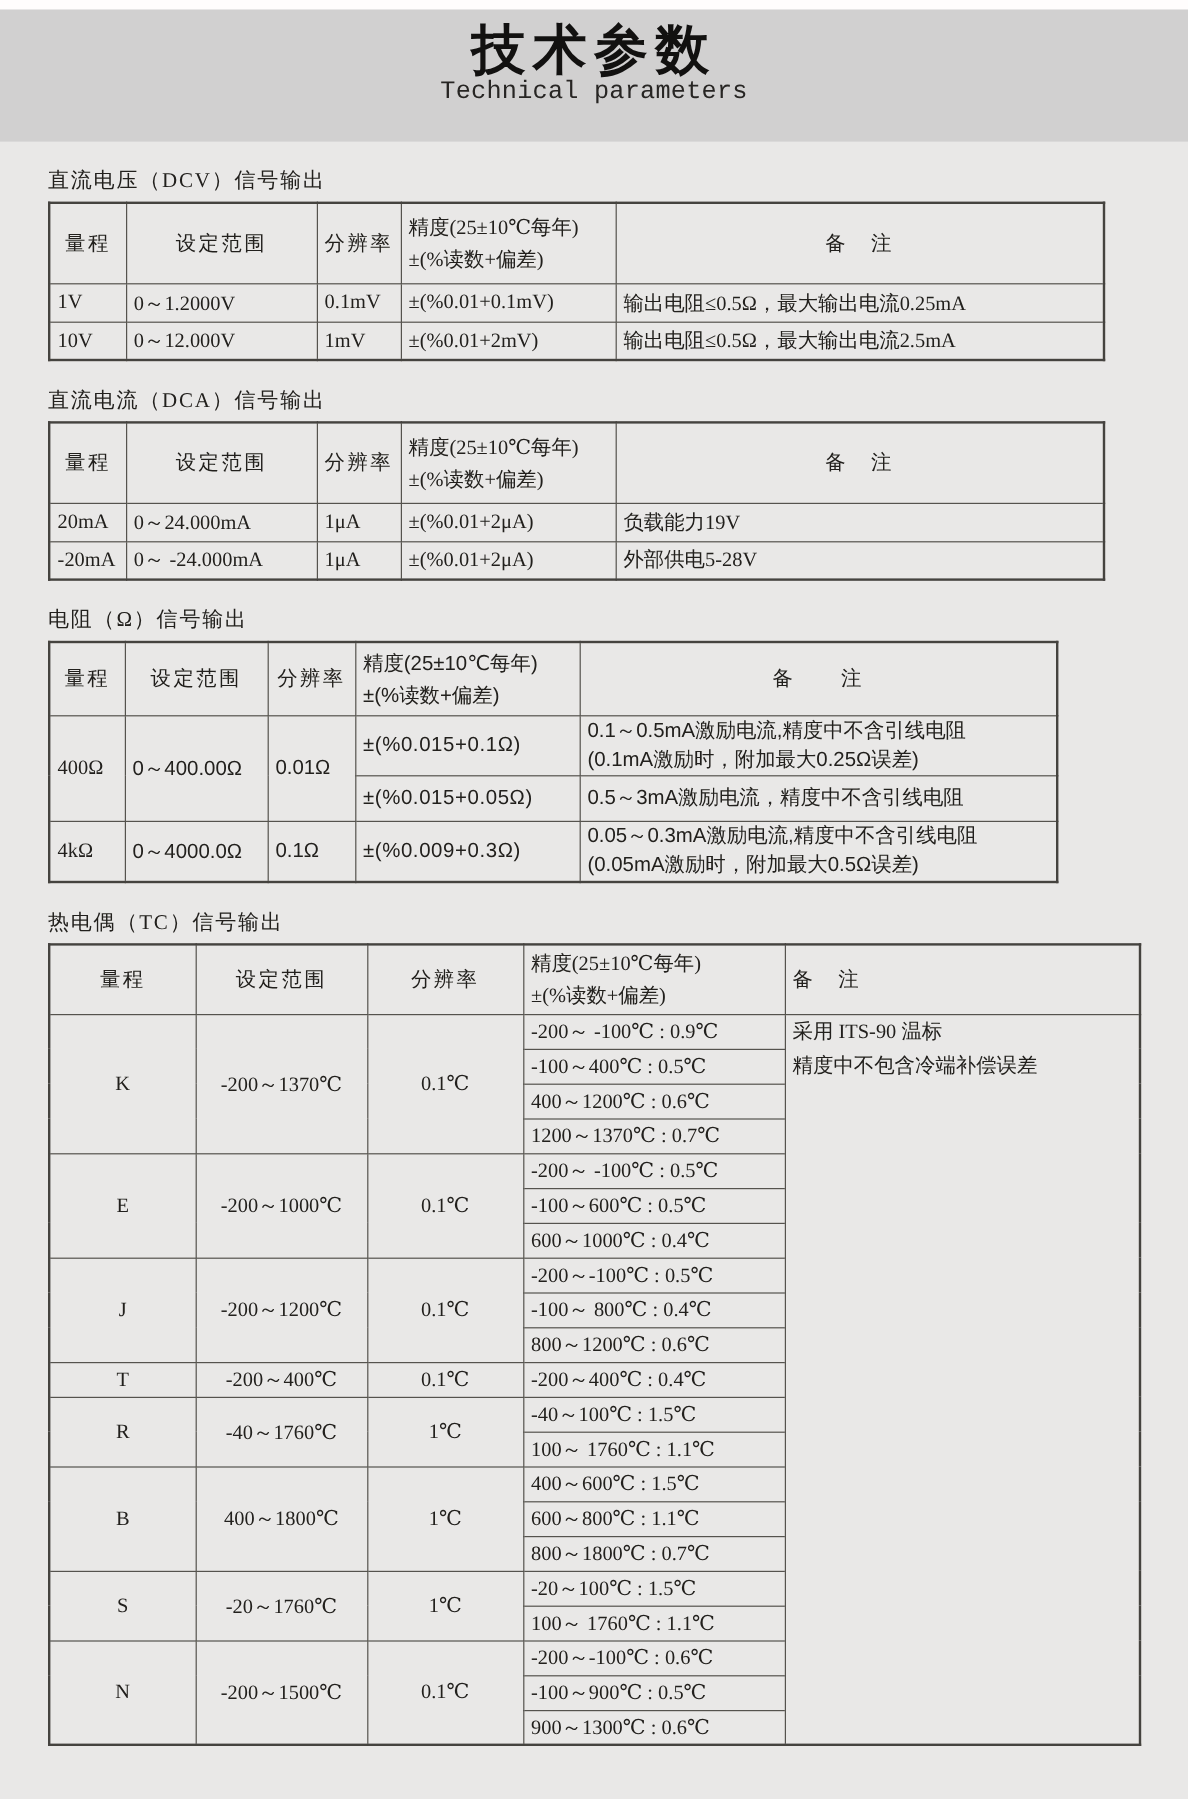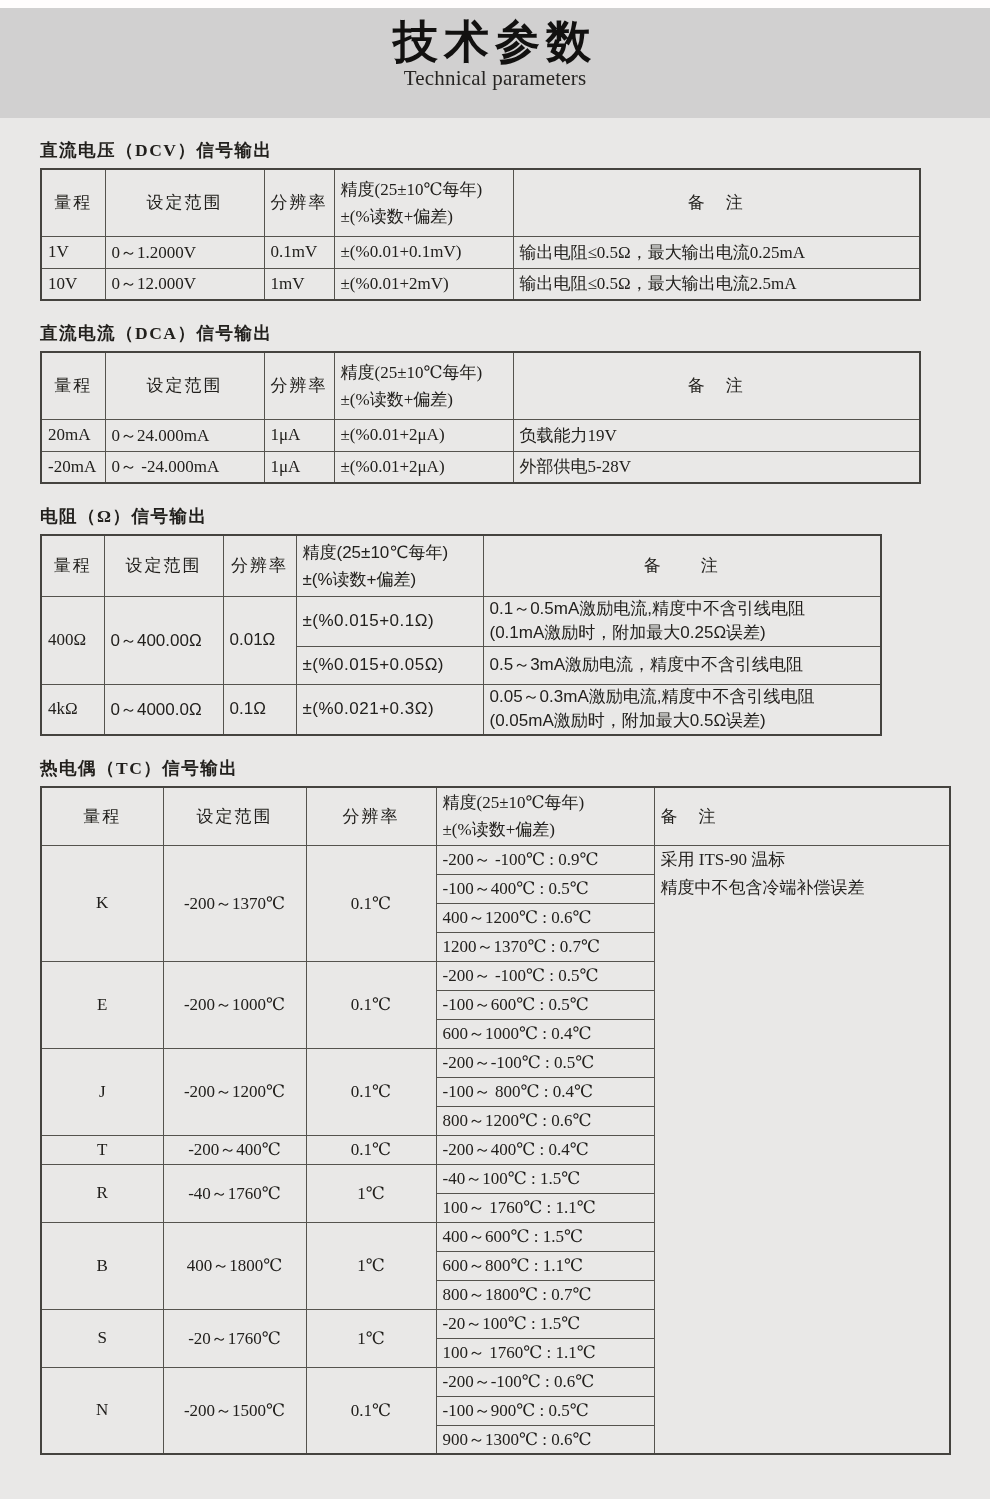"Technical parameters" .banner .subtitle { font-family: Liberation Serif, serif -> Liberation Mono, monospace }
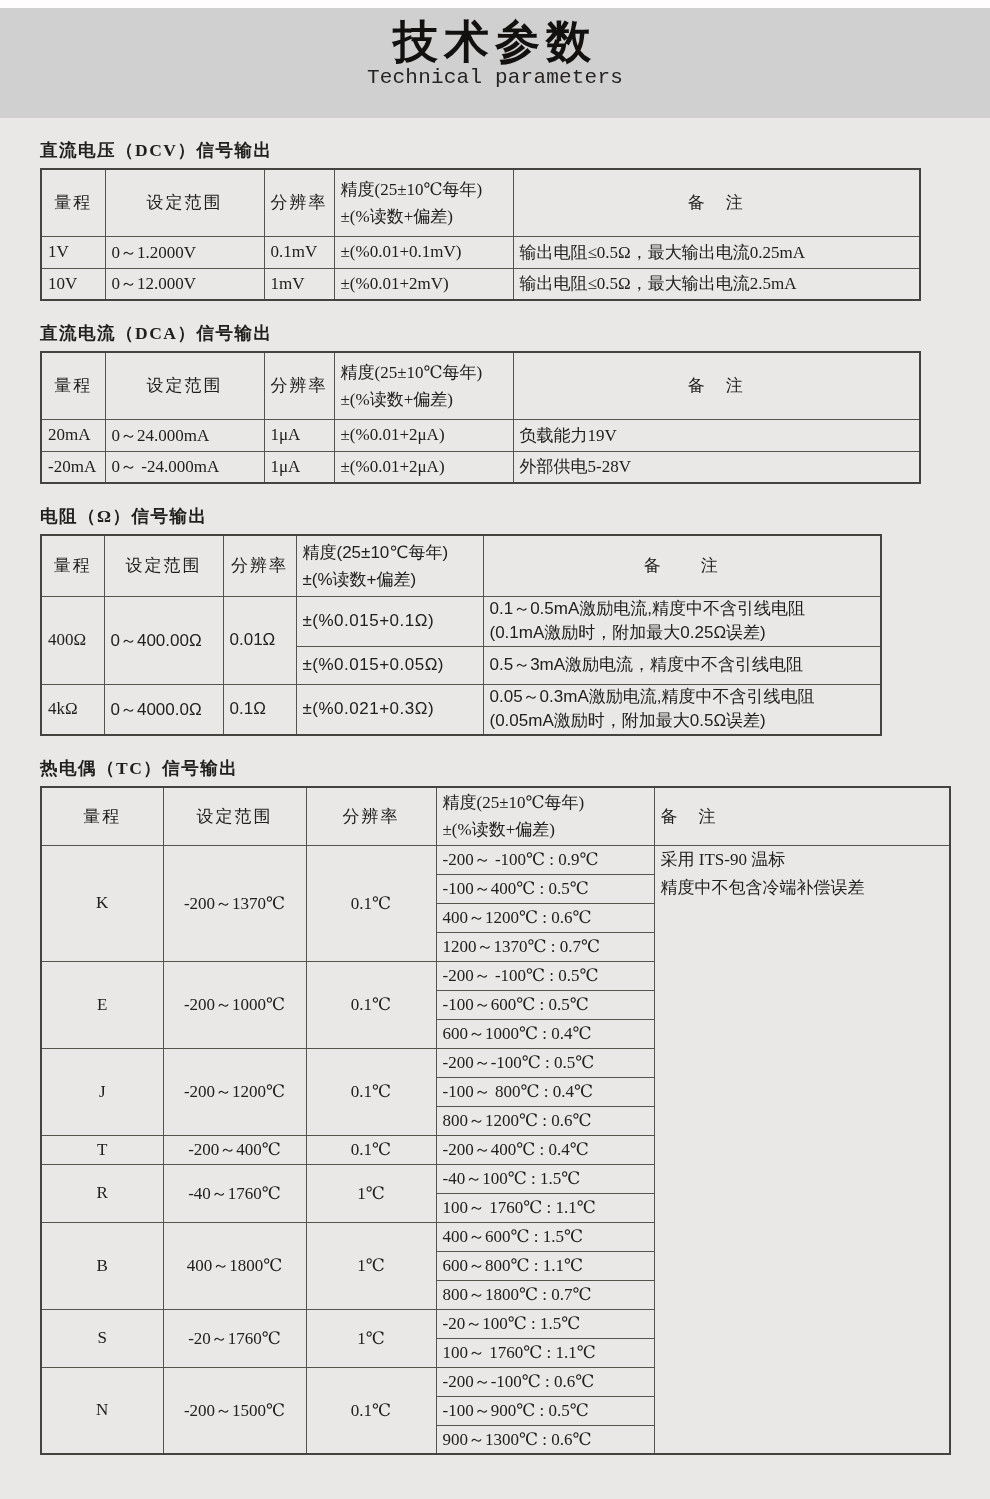"直流电压（DCV）信号输出" .sec-title { font-weight: bold -> normal }
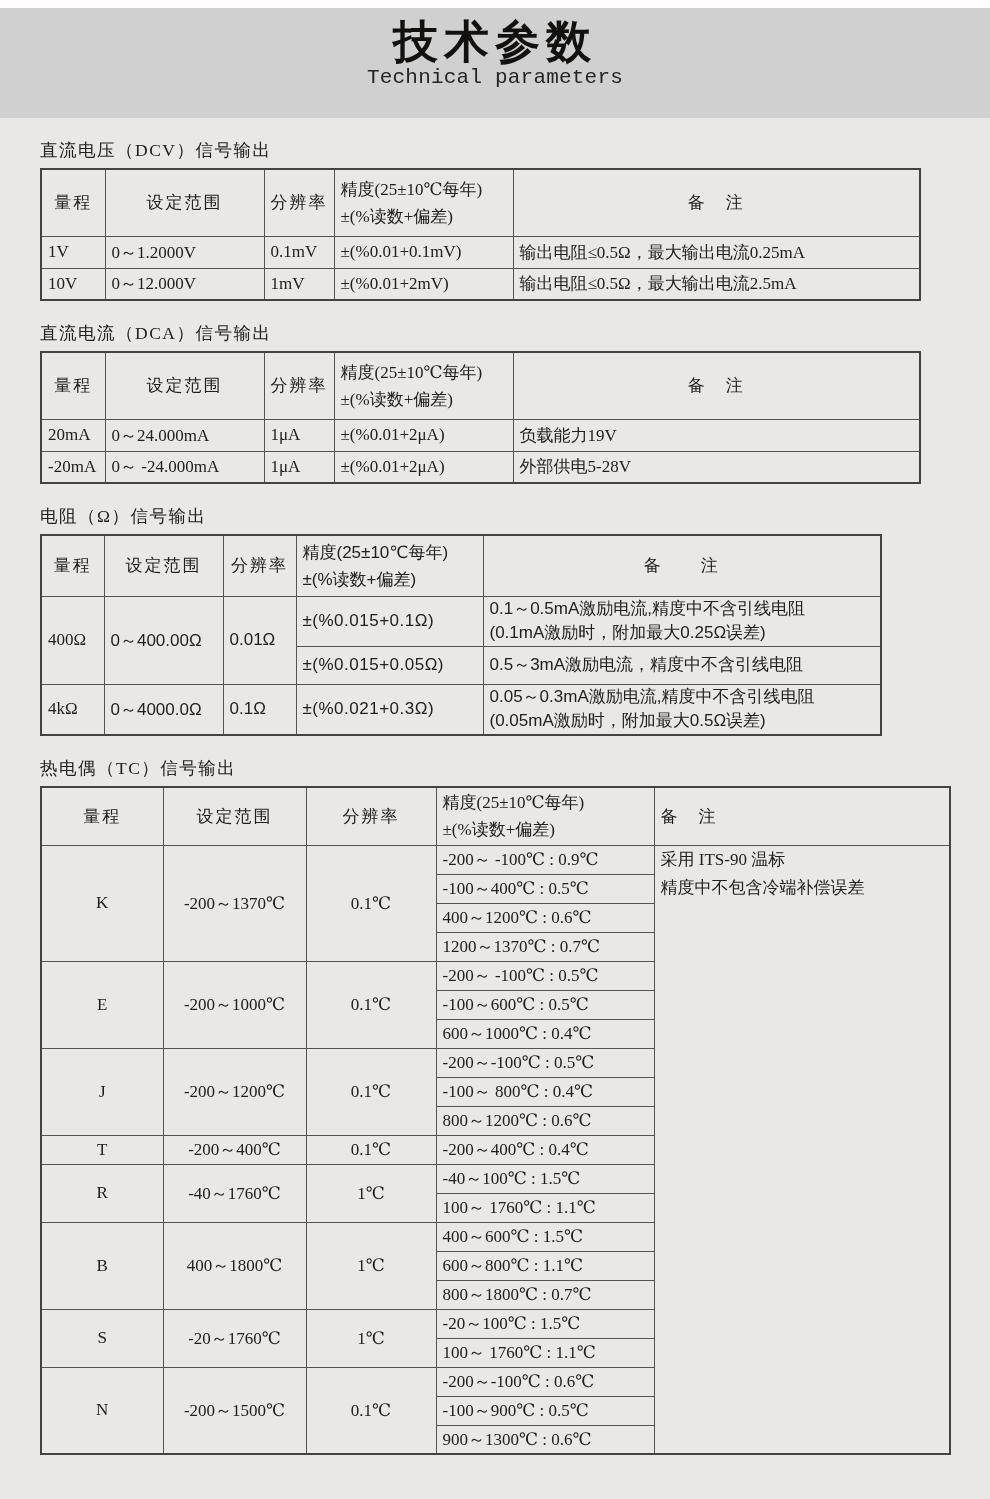"±(%0.021+0.3Ω)" td.cl { text: %0.021+0.3Ω -> %0.009+0.3Ω }
